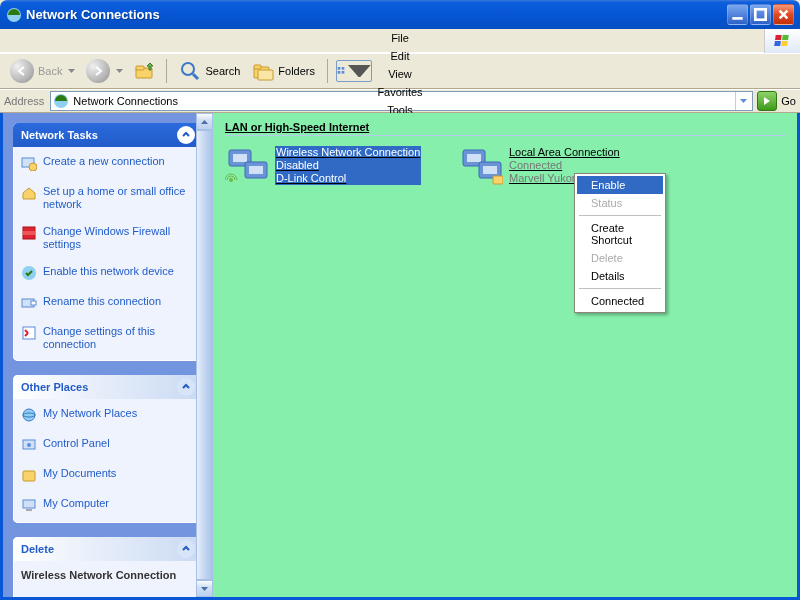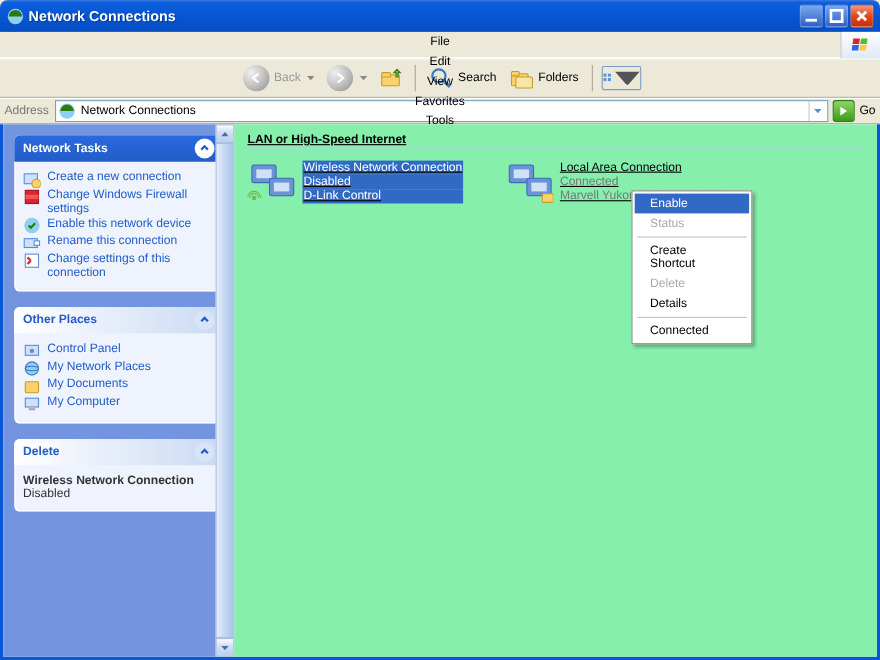"Back" .toolbar { justify-content: center -> none }
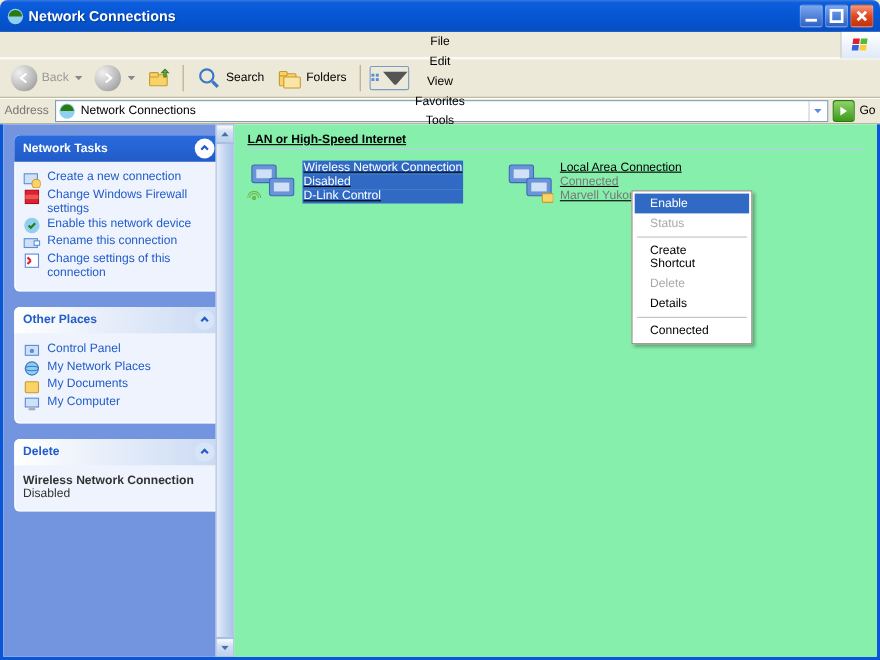"Create a new connection" .taskbox .items { gap: 0 -> 14px }
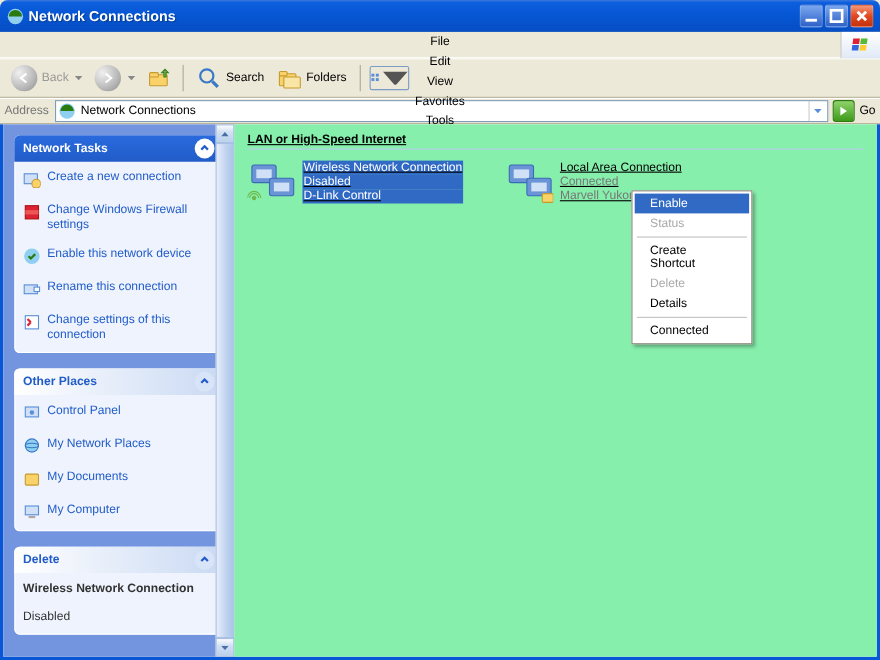"Set up a home or" div.taskitem { html: none -> <div> <span> <svg> <path></path> </svg> </span> <span>Set up a home or small office network</span> </div> }
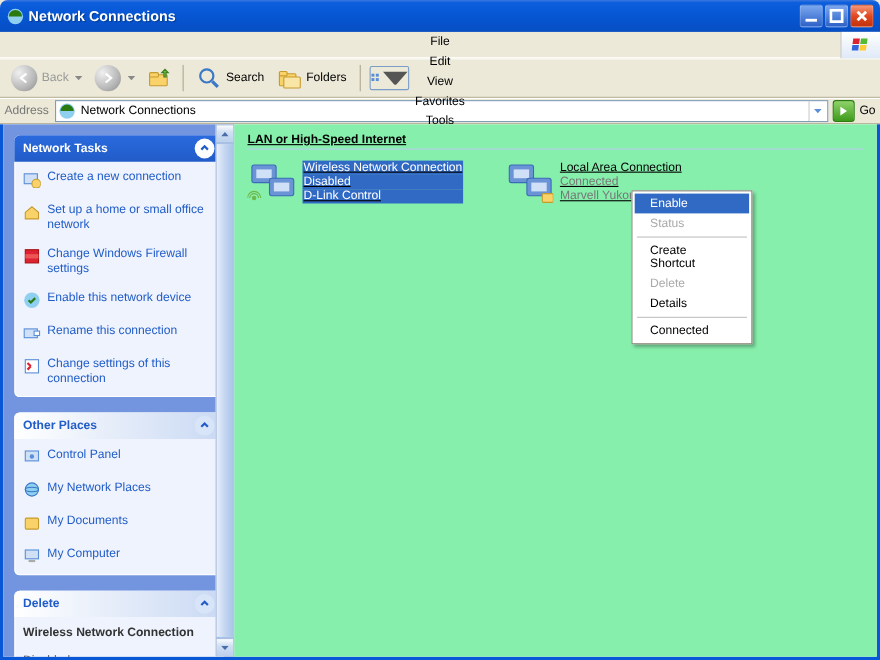"Enable" .ctxmenu { width: 110px -> 92px }
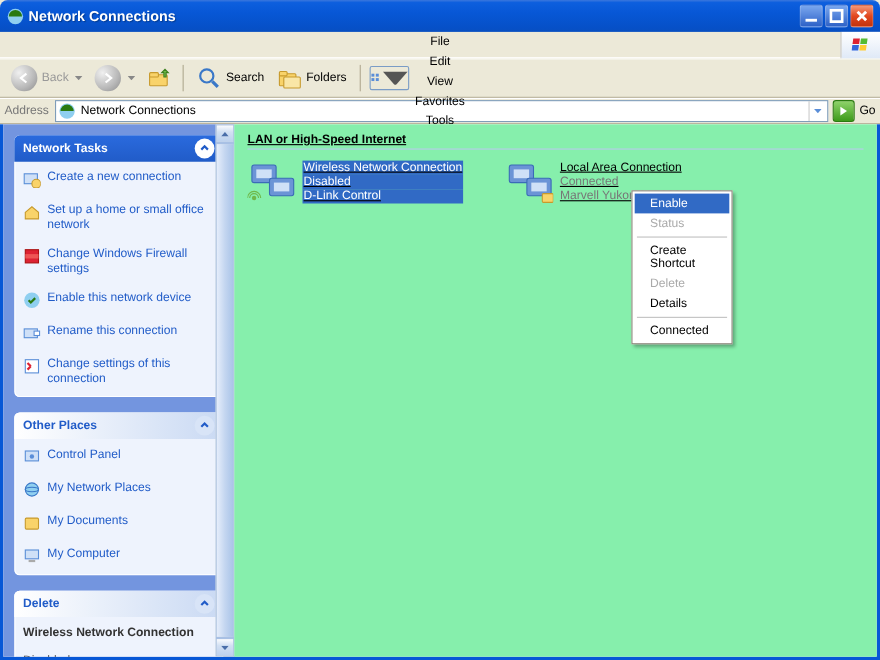"Control Panel" div.taskitem { order: before "My Network Places" -> after "My Network Places" }
